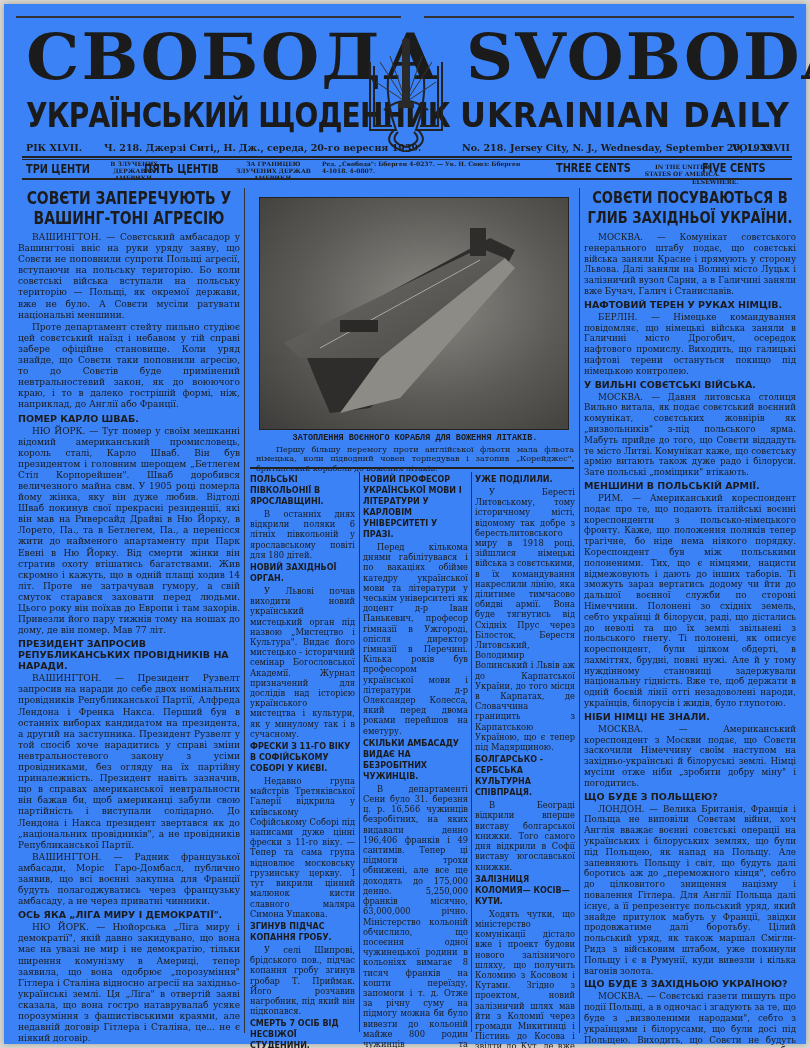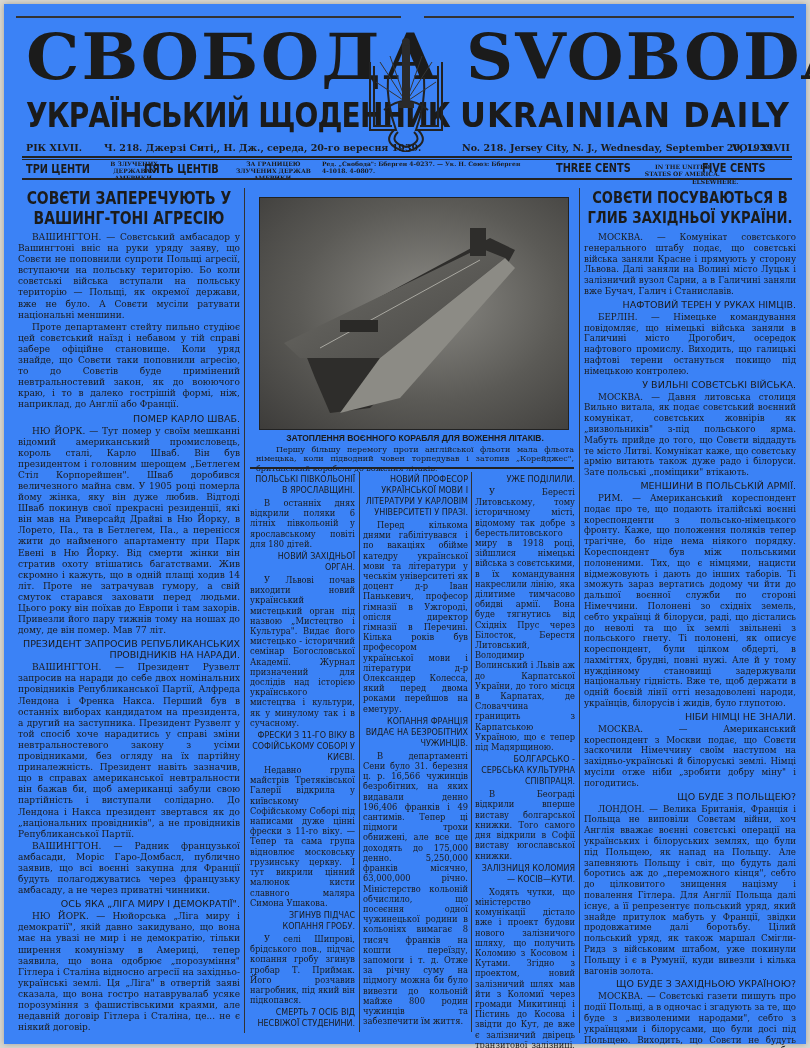"НАФТОВИЙ ТЕРЕН У РУКАХ НІМЦІВ." .hd { font-weight: normal -> bold; text-align: right -> left }
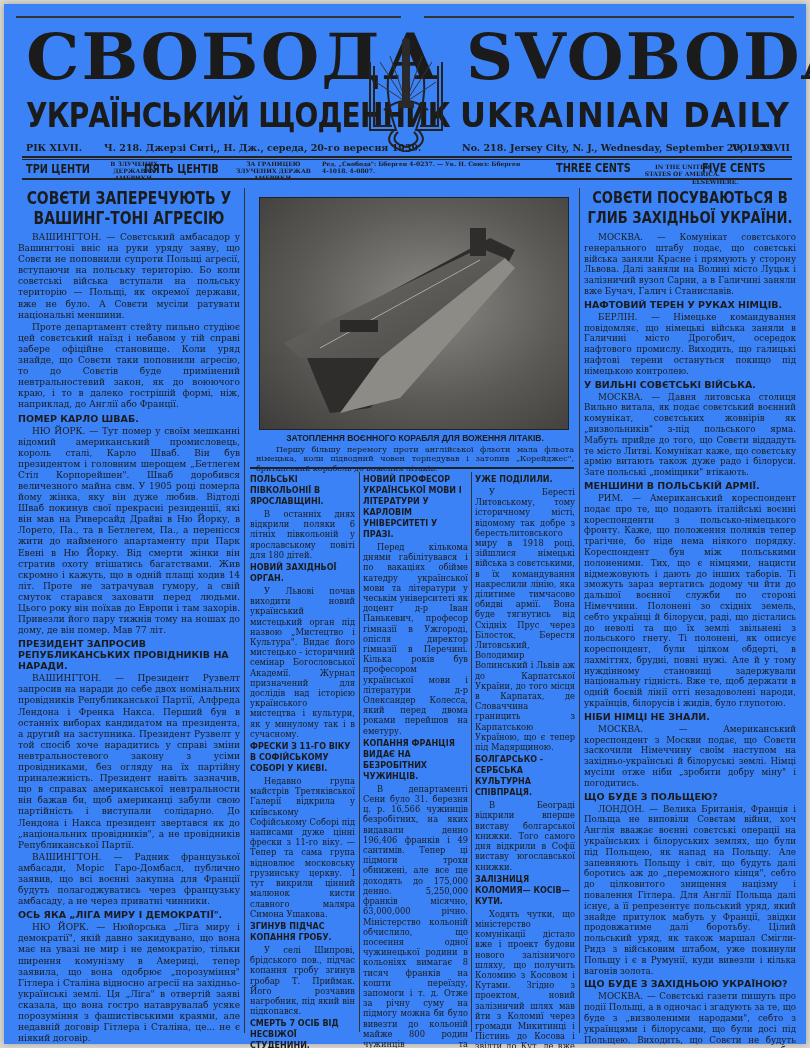"ЗАТОПЛЕННЯ ВОЄННОГО КОРАБЛЯ ДЛЯ ВОЖЕННЯ" .caption .cap-hd { font-family: Liberation Sans, sans-serif -> Liberation Mono, monospace }
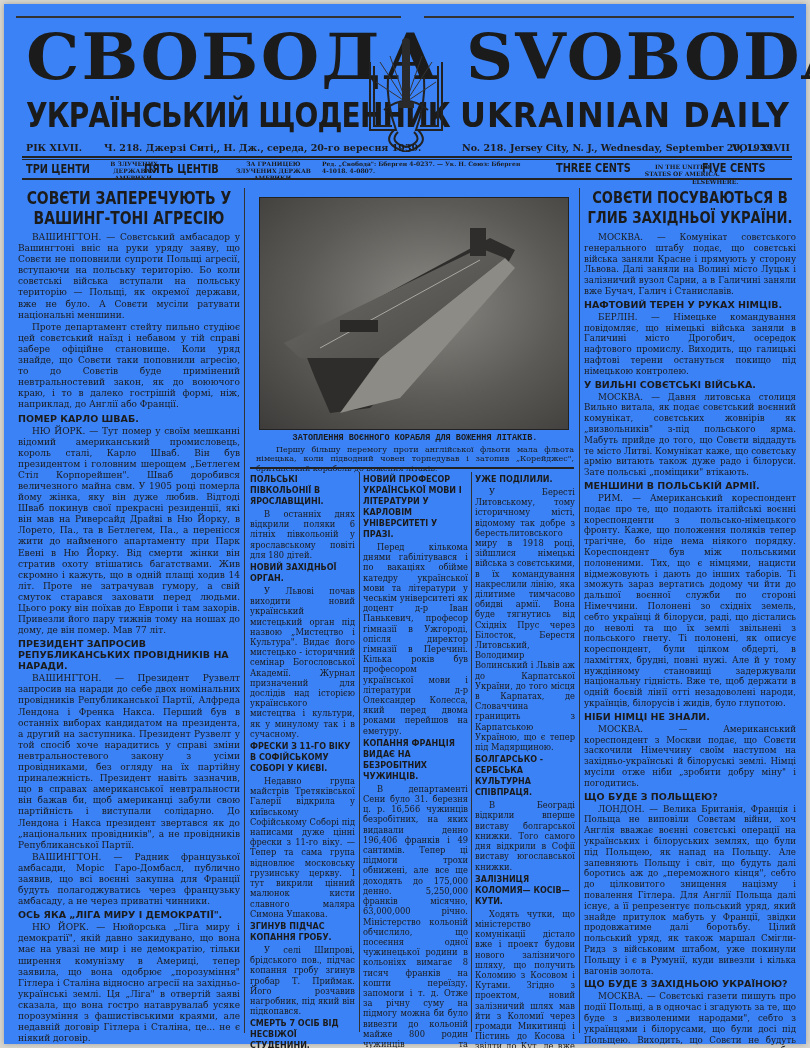"КОПАННЯ ФРАНЦІЯ ВИДАЄ НА БЕЗРОБІТНИХ" div.hd { text: КОПАННЯ ФРАНЦІЯ -> СКІЛЬКИ АМБАСАДУ }
